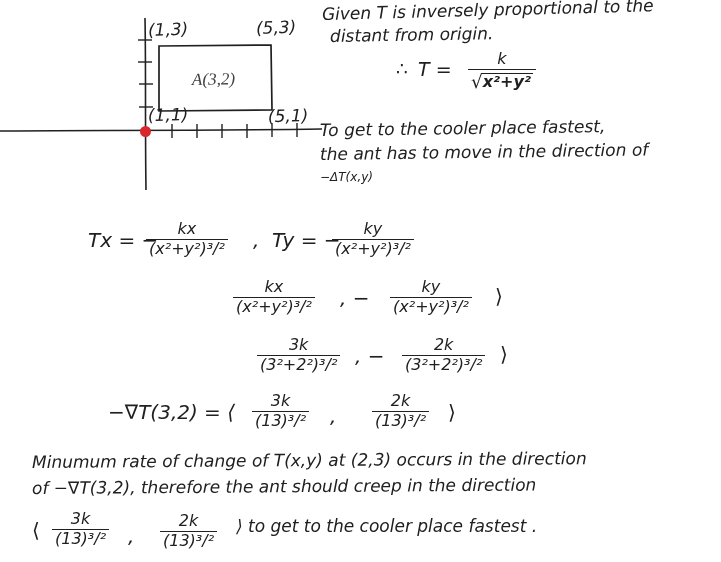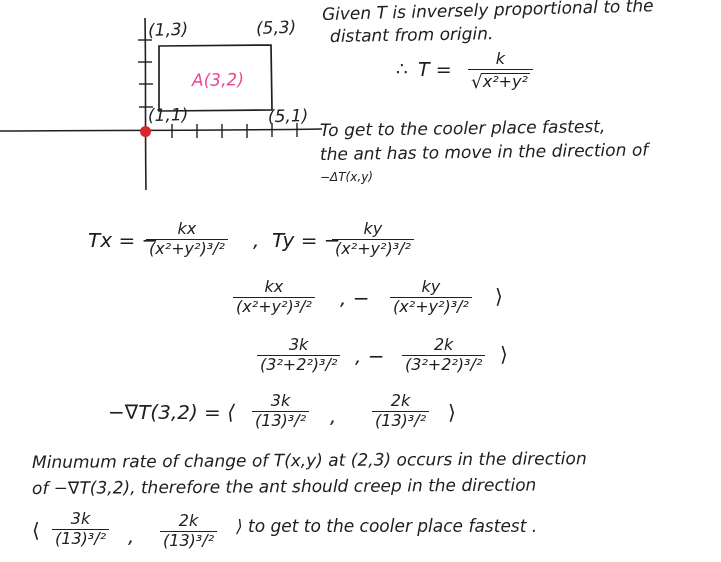"A(3,2)" .blue { color: #ec4899 -> #404040; font-family: none -> Liberation Serif, serif }
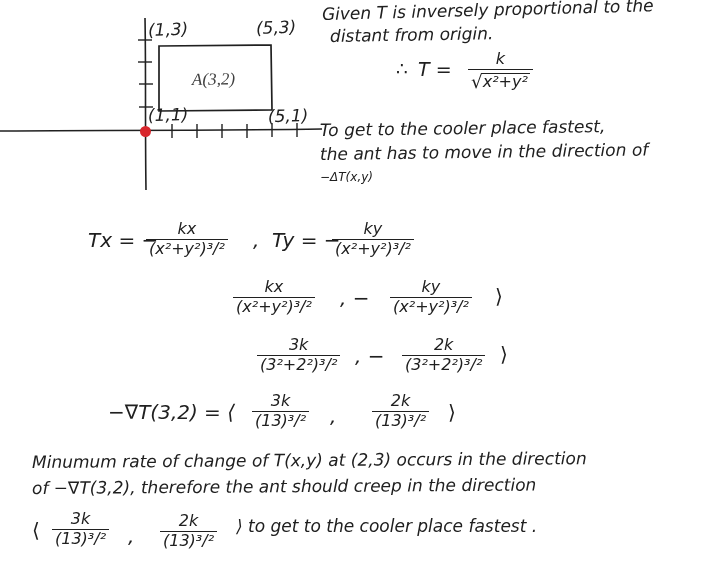"x²+y²" .radical { font-weight: none -> bold }
